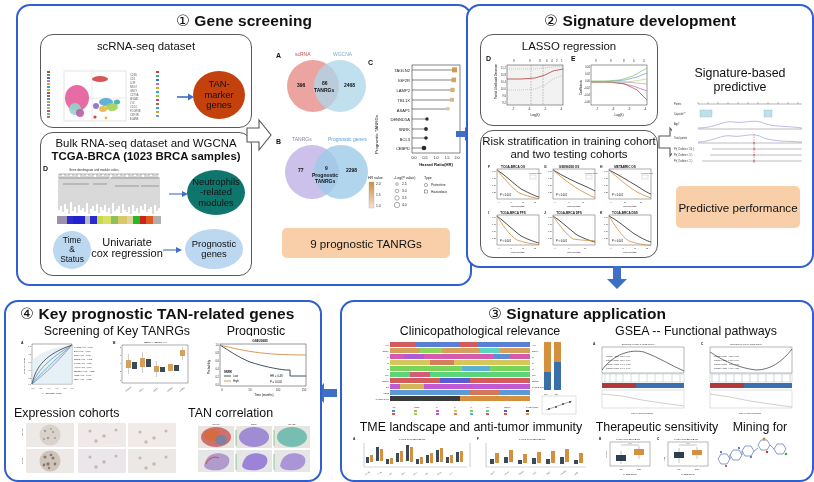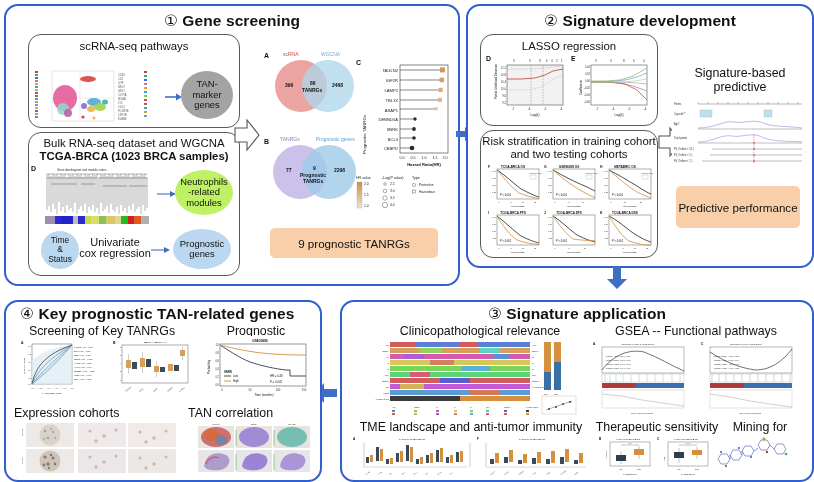"① Gene screening" div.panel { left: 4px -> 16px }
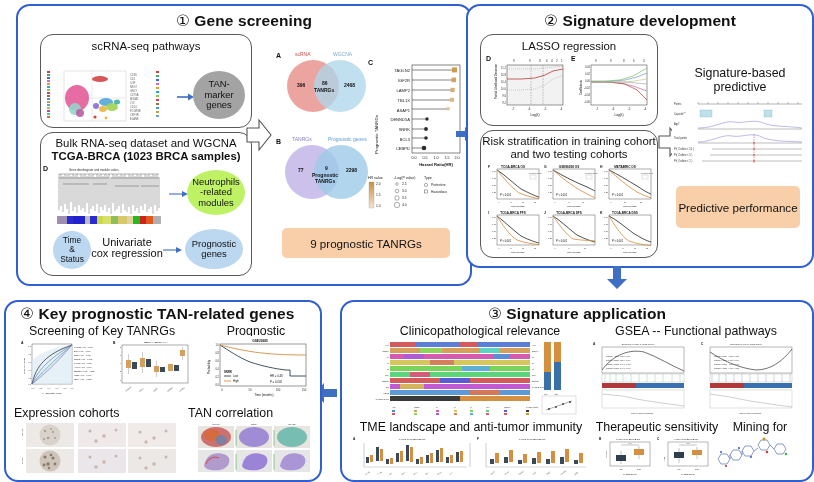"scRNA-seq pathways" div.sub-caption { text: pathways -> dataset }
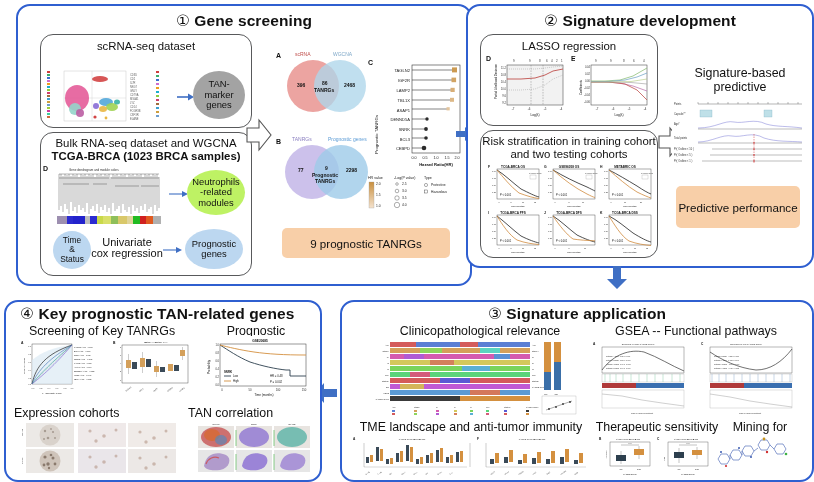"TAN-" .ell-orange { background: #a3a3a3 -> #c2410c }
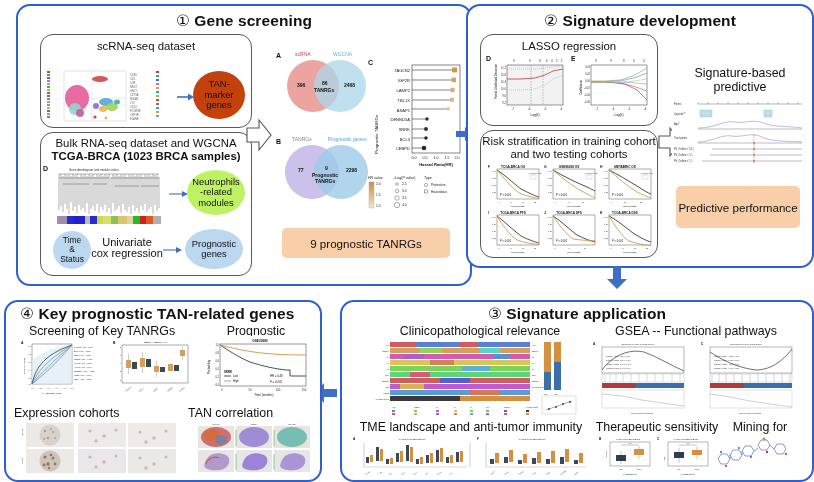"Neutrophils" .ell-blue { background: #bef264 -> #0f766e }
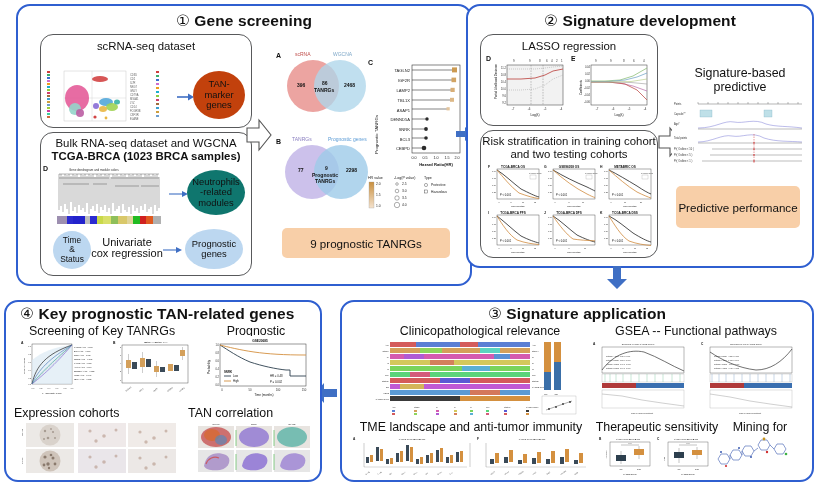"Screening of Key TANRGs" div.cap { text-align: center -> right }
